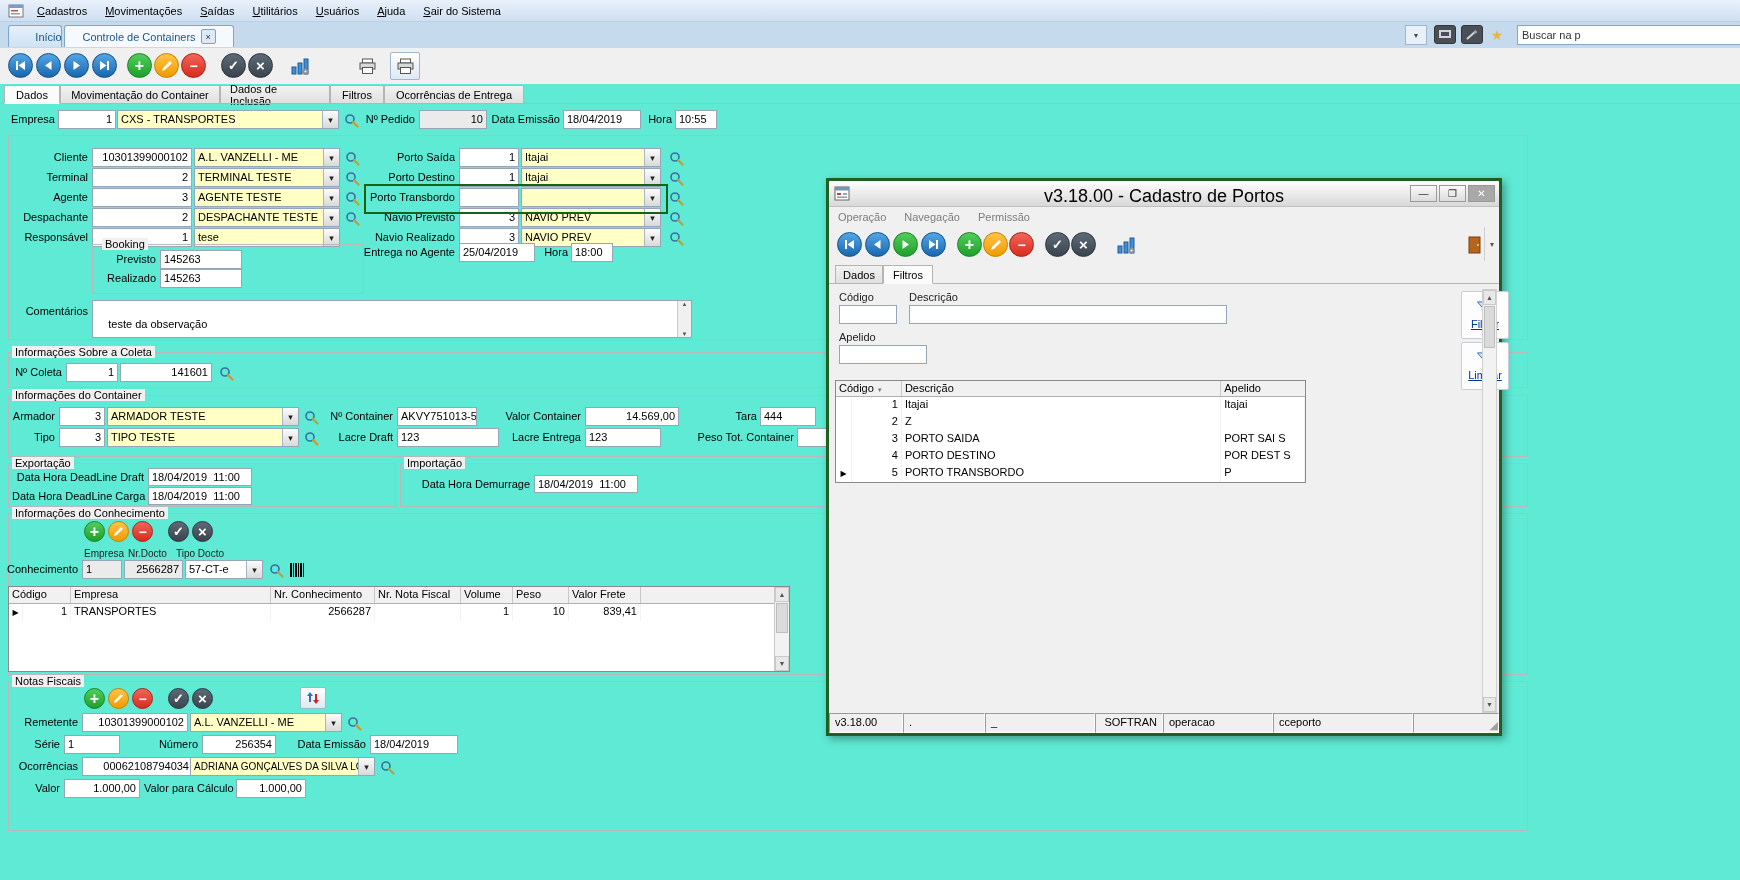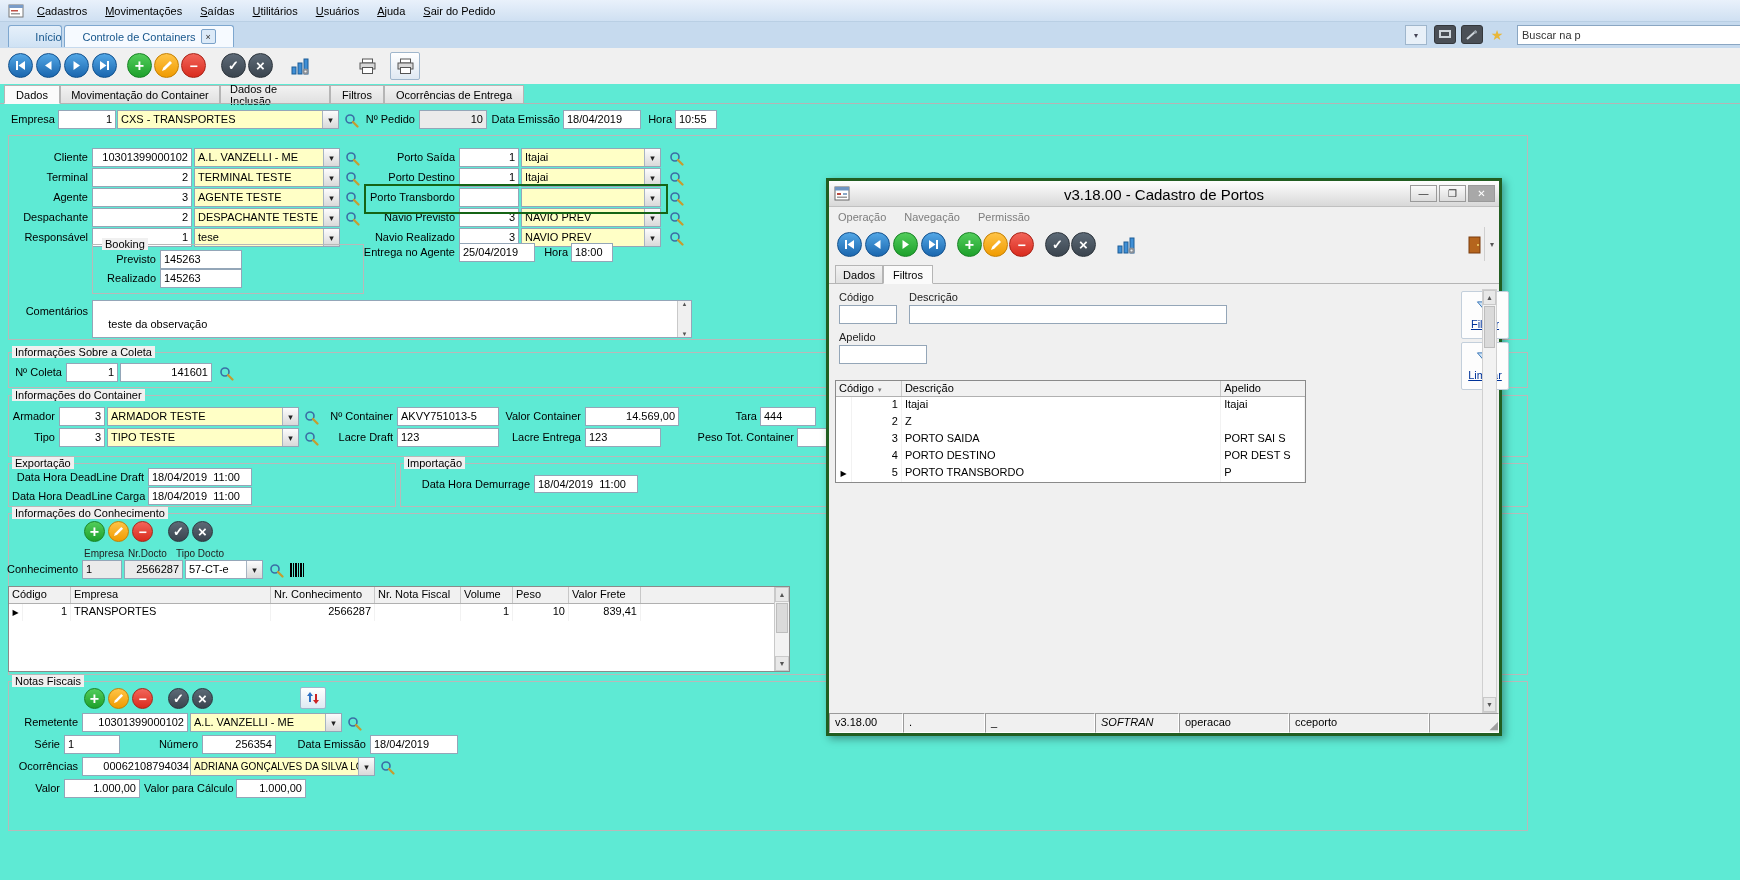"Sair do Pedido" span.menu-item { text: Pedido -> Sistema }
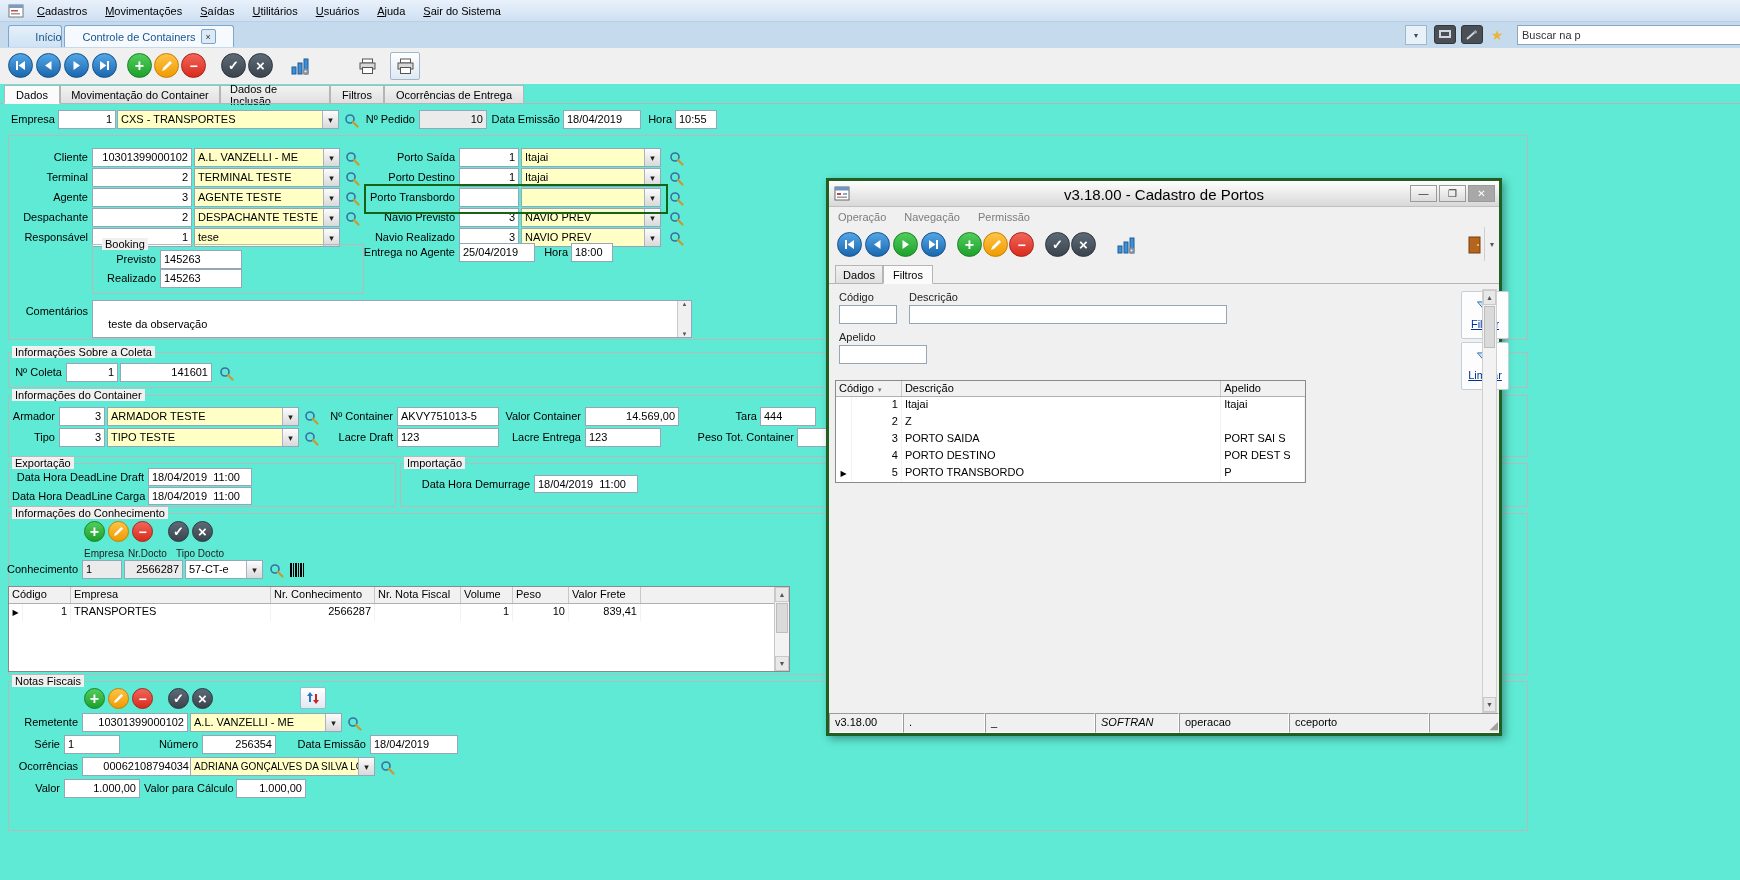"v3.18.00 - Cadastro de Portos" .dtitle-text { font-size: 15px -> 18px }
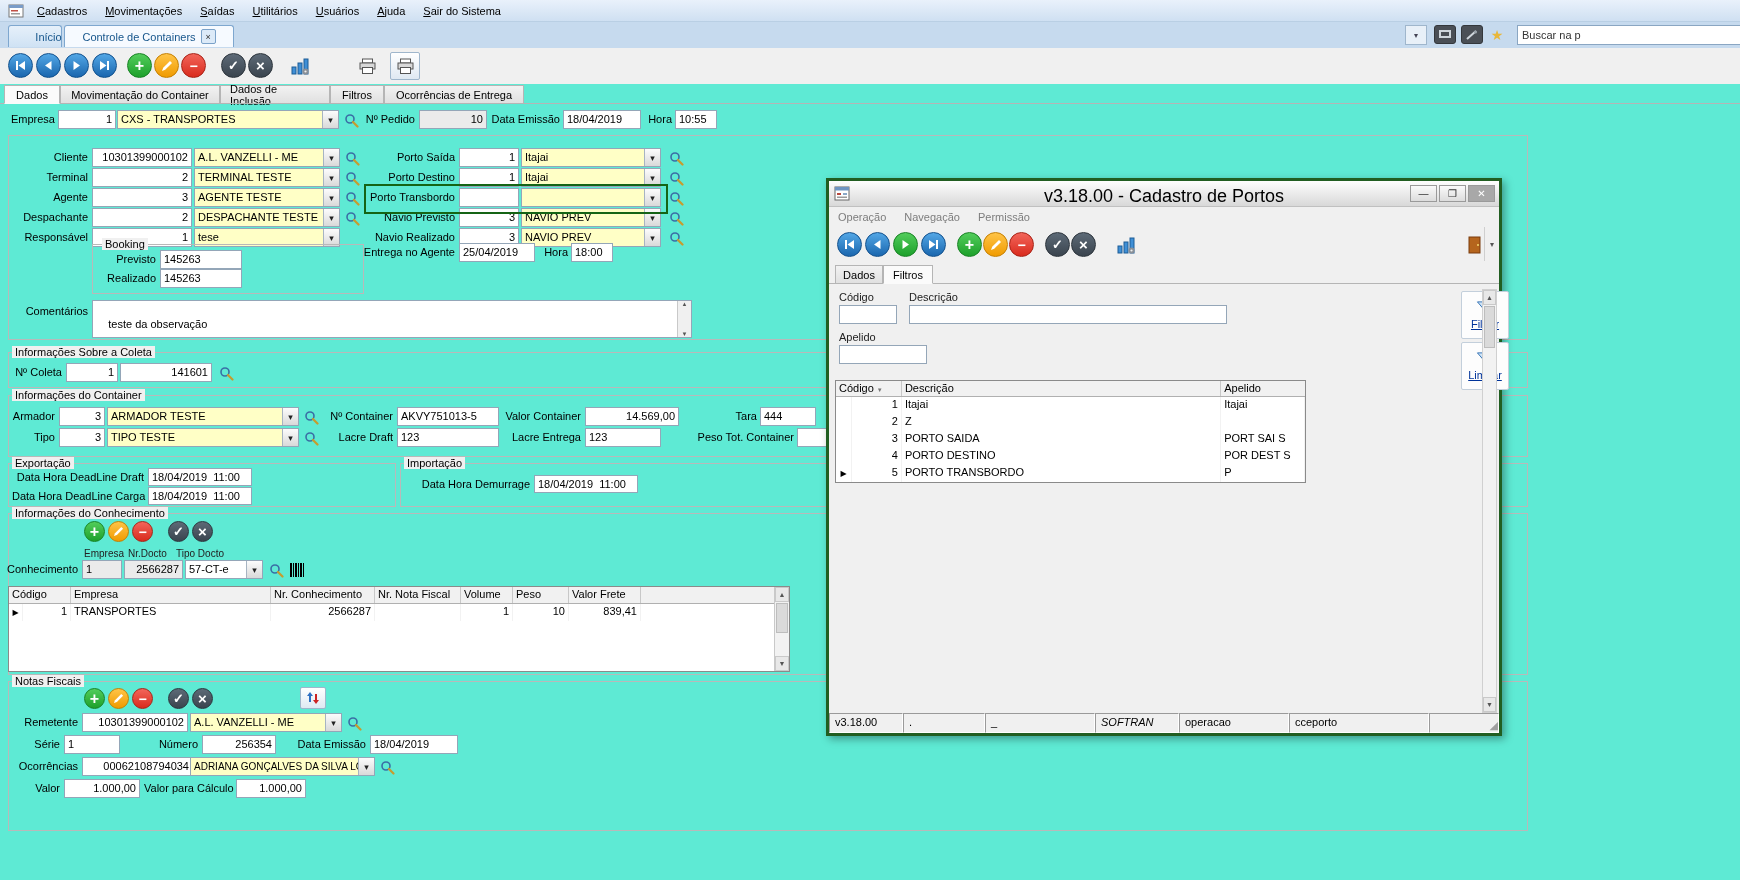"AKVY751013-5" div.inp { width: 102px -> 80px }
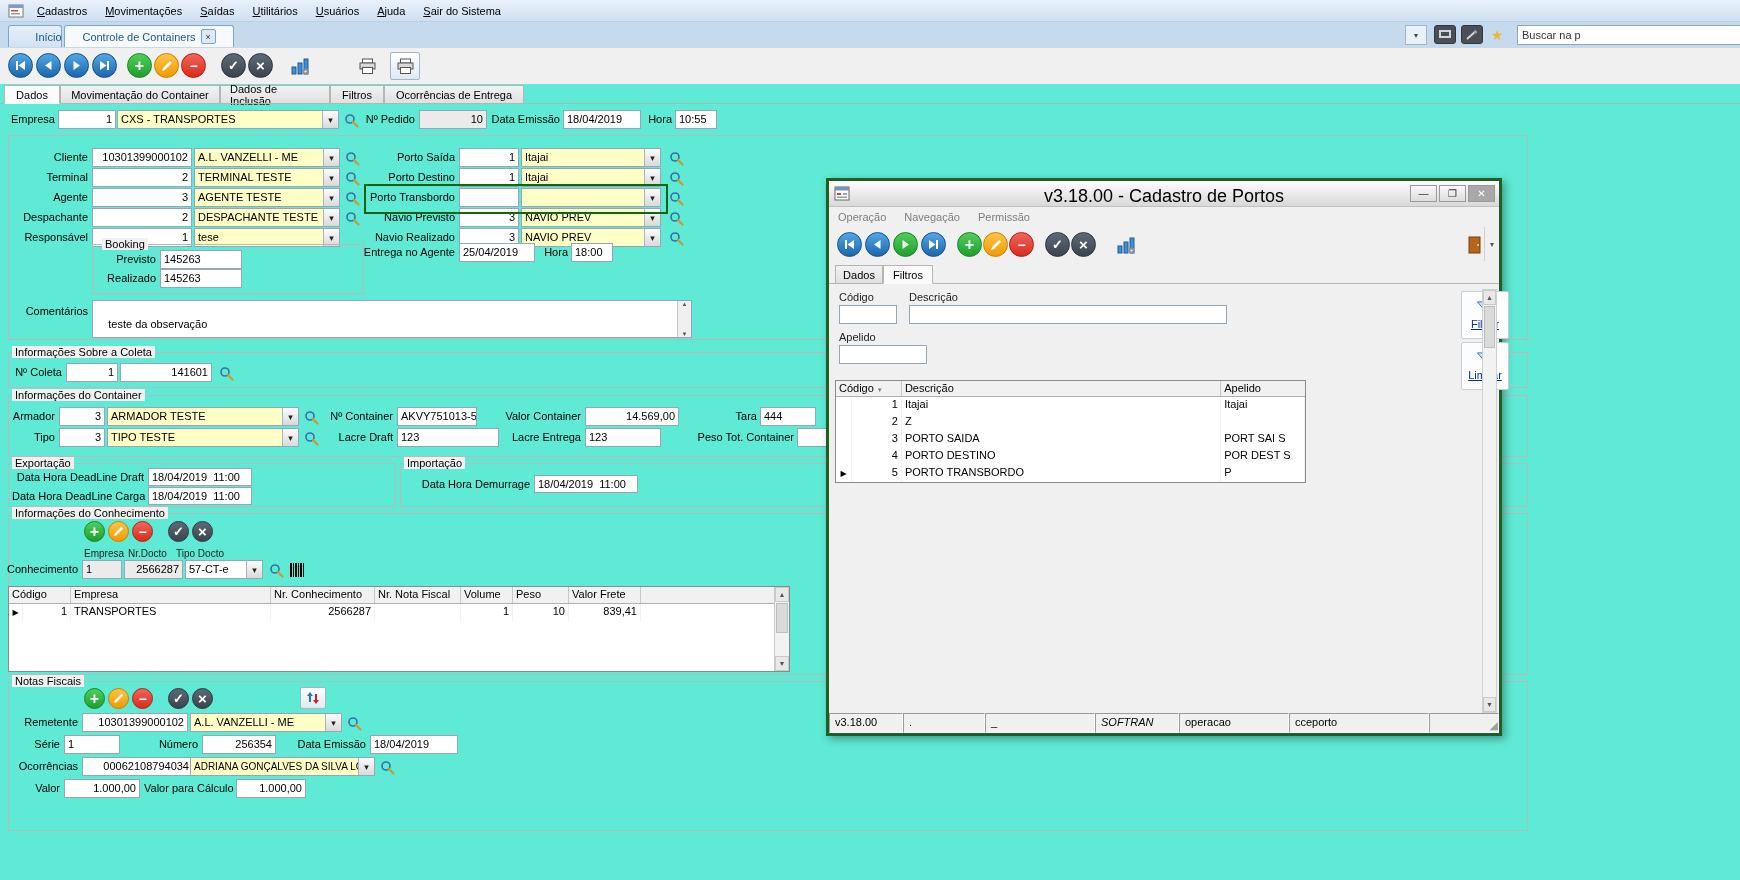"SOFTRAN" span.scell { font-style: italic -> none; text-align: left -> right; width: 84px -> 68px }
